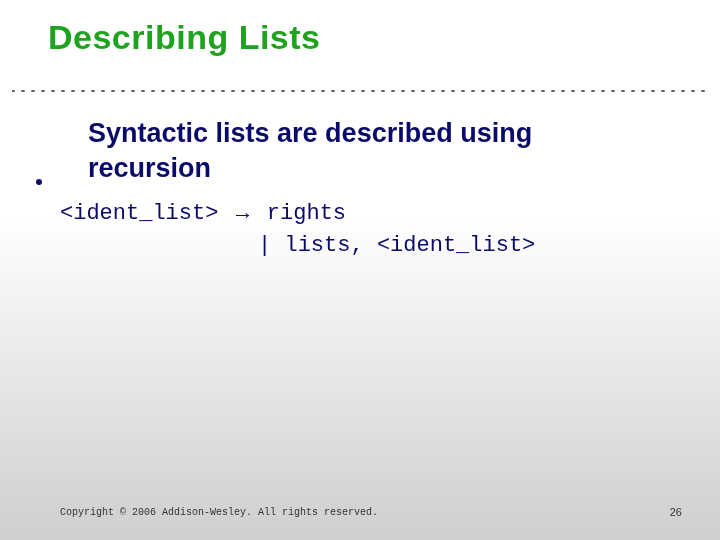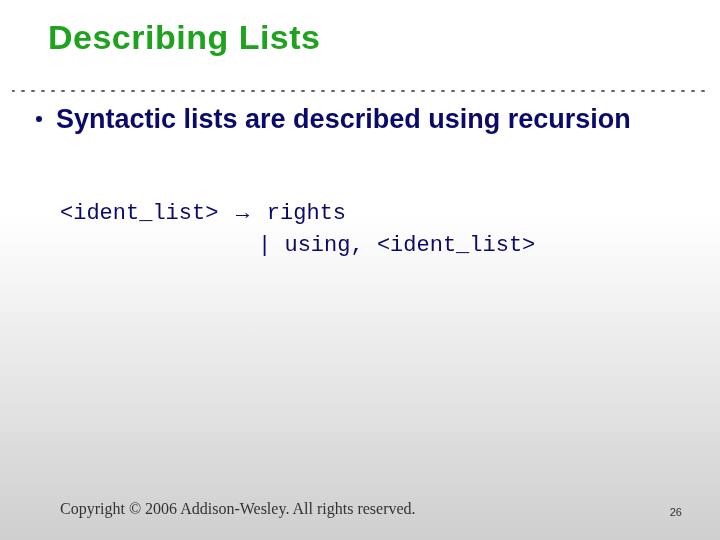"Syntactic lists are described using" .bullet-row { align-items: flex-start -> flex-end; gap: none -> 32px; top: 102px -> 116px }
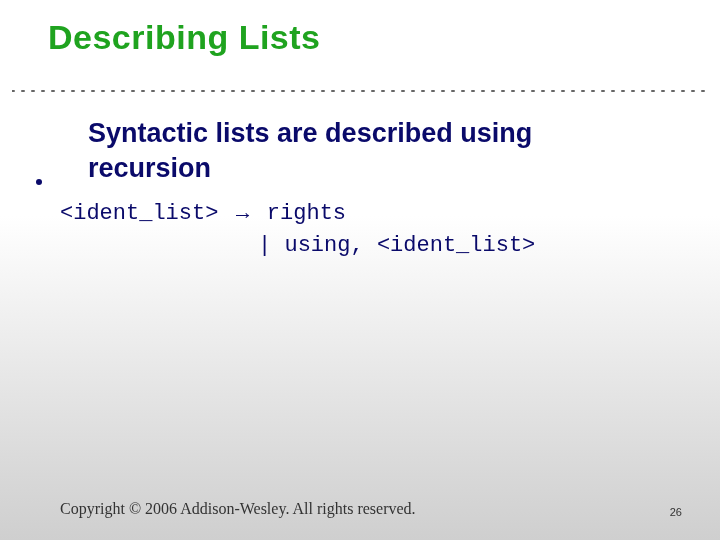"| using," span { text: using -> lists }
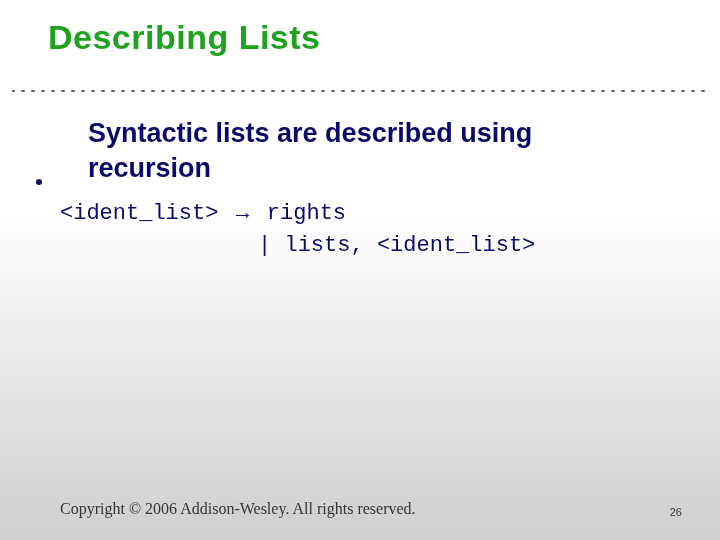"Copyright © 2006 Addison-Wesley. All" .footer { font-family: Liberation Serif, serif -> Liberation Mono, monospace; font-size: 16px -> 10px }
